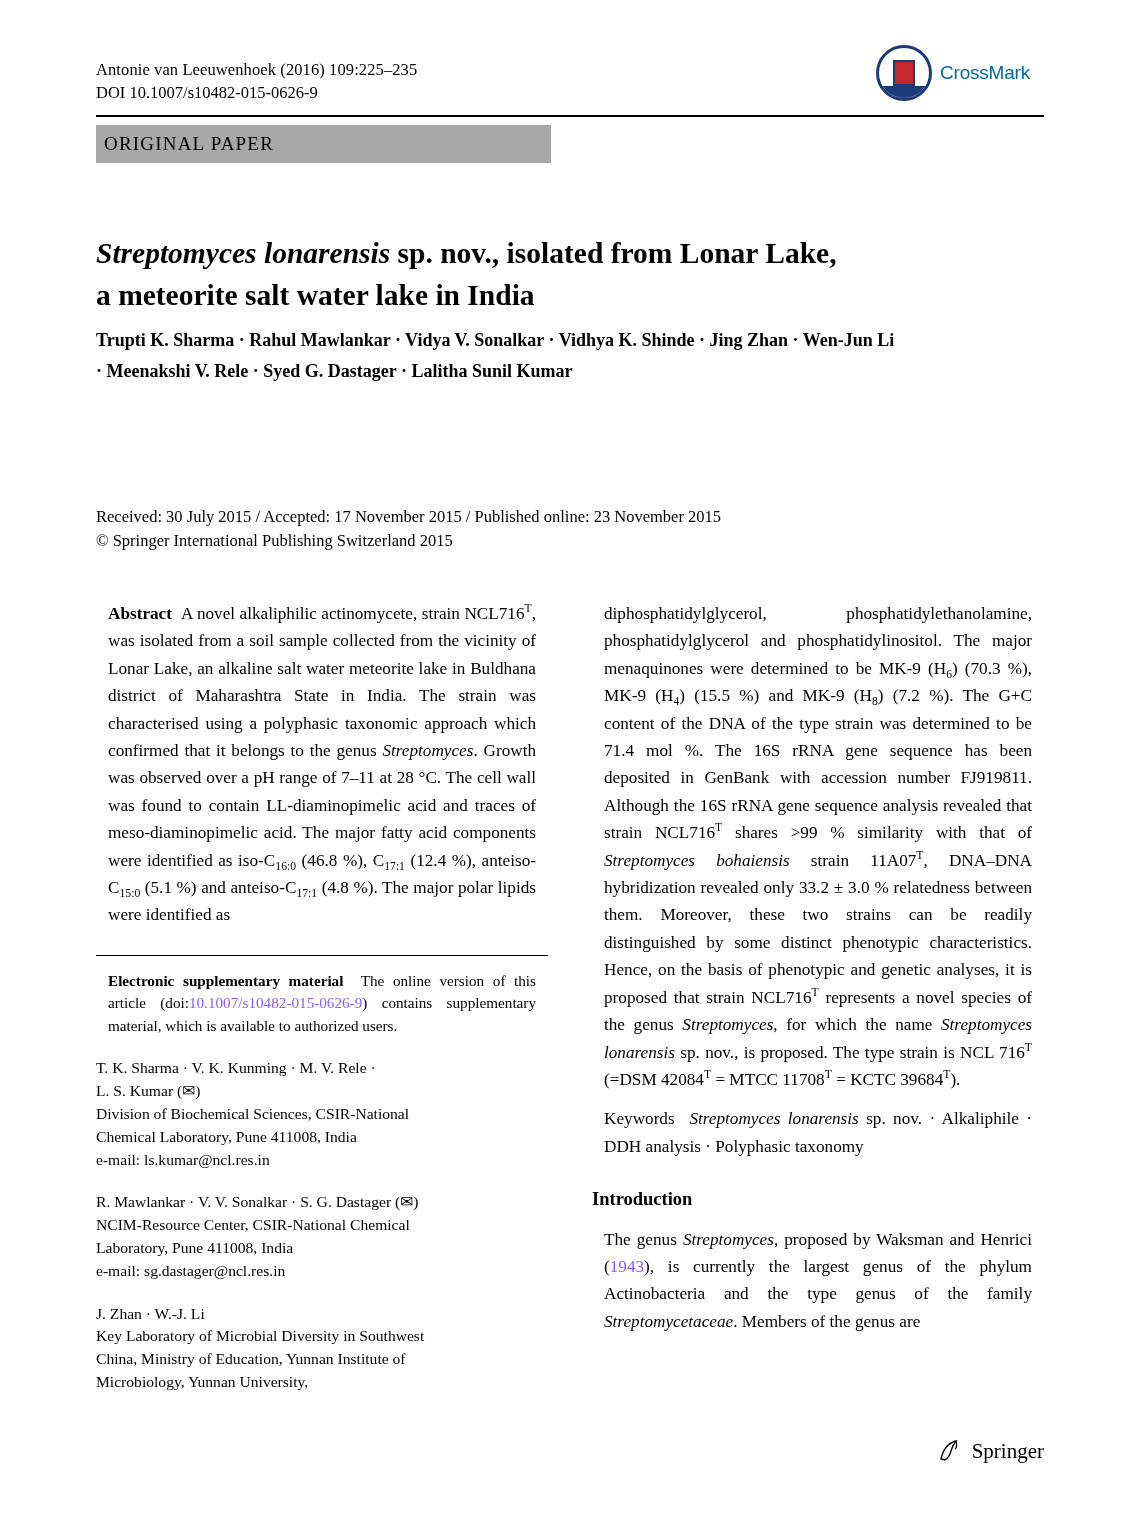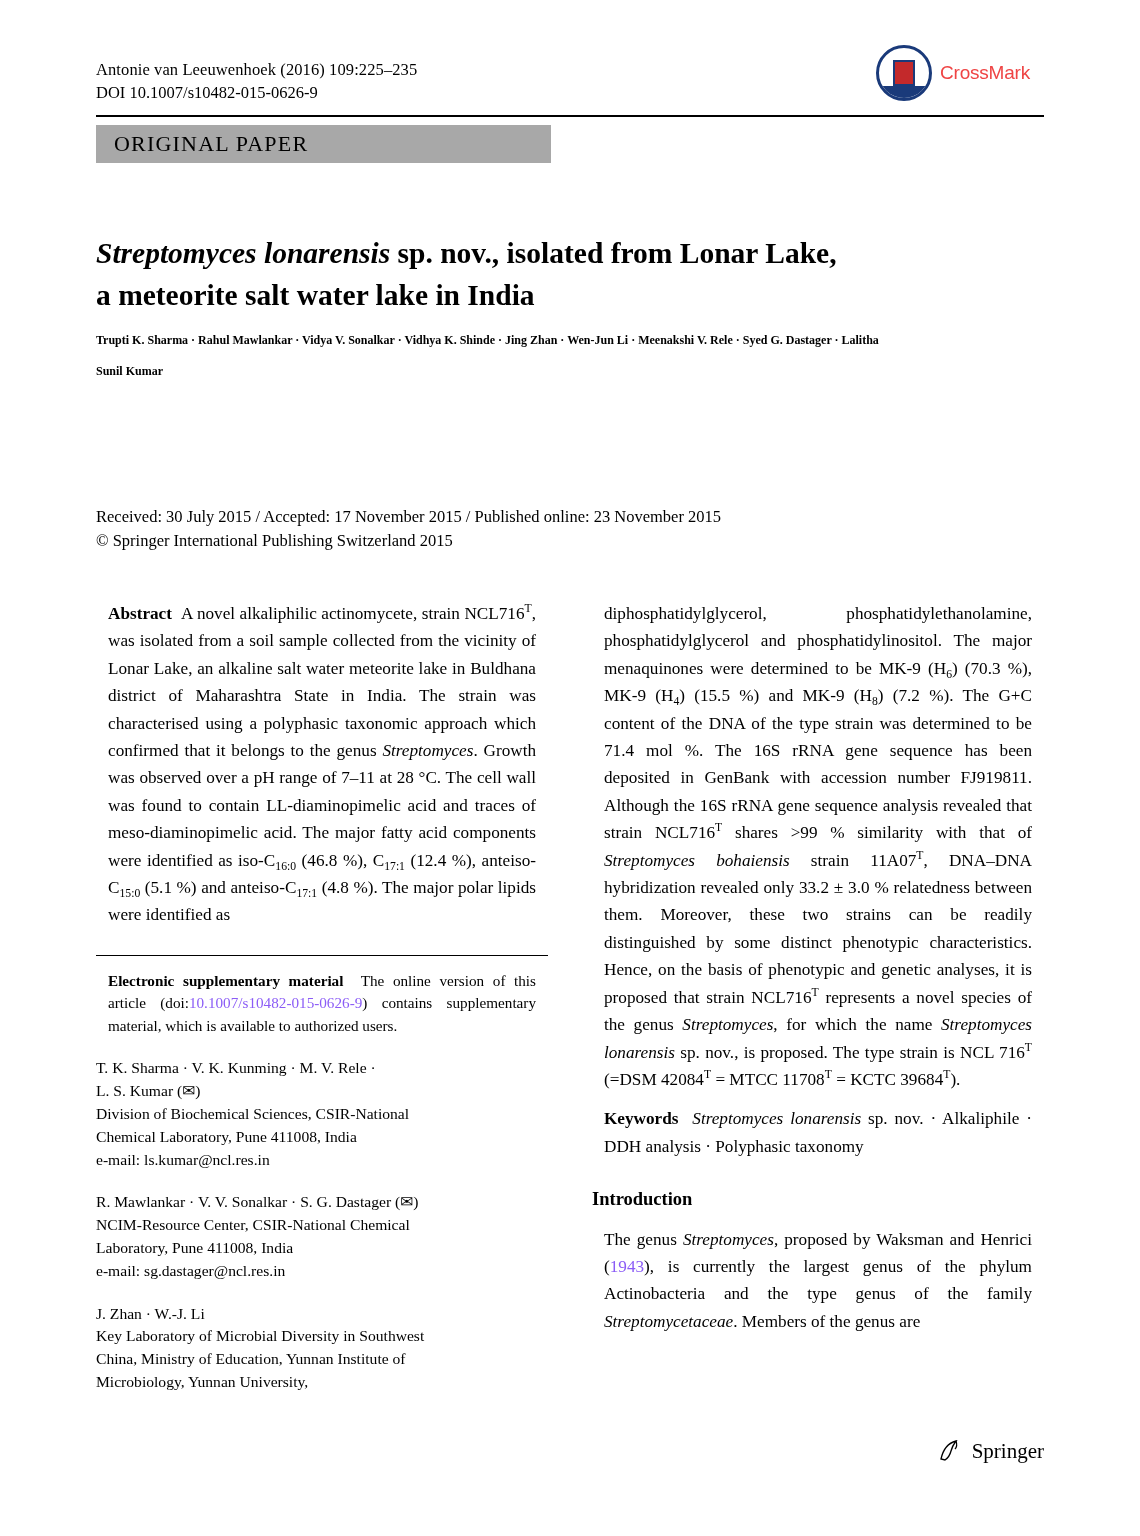"CrossMark" .crossmark-text { color: #ef4444 -> #0369a1 }
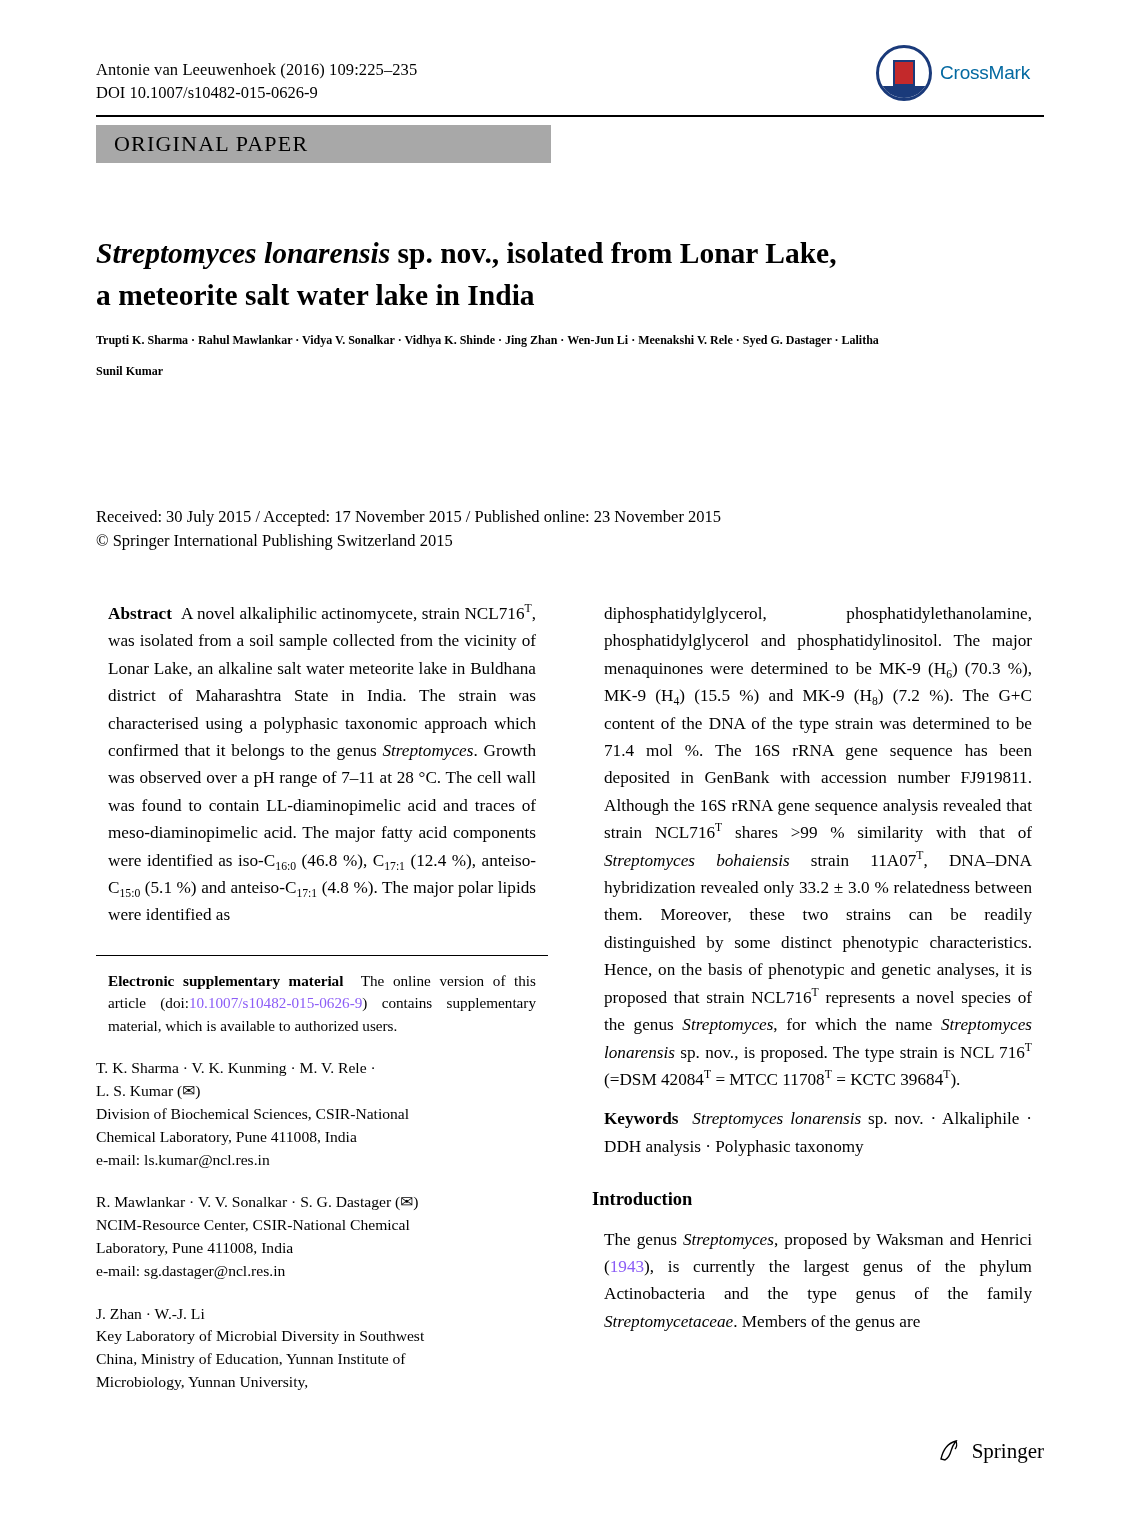"ORIGINAL PAPER" .paper-type span { font-size: 22px -> 19px; padding-left: 18px -> 8px }
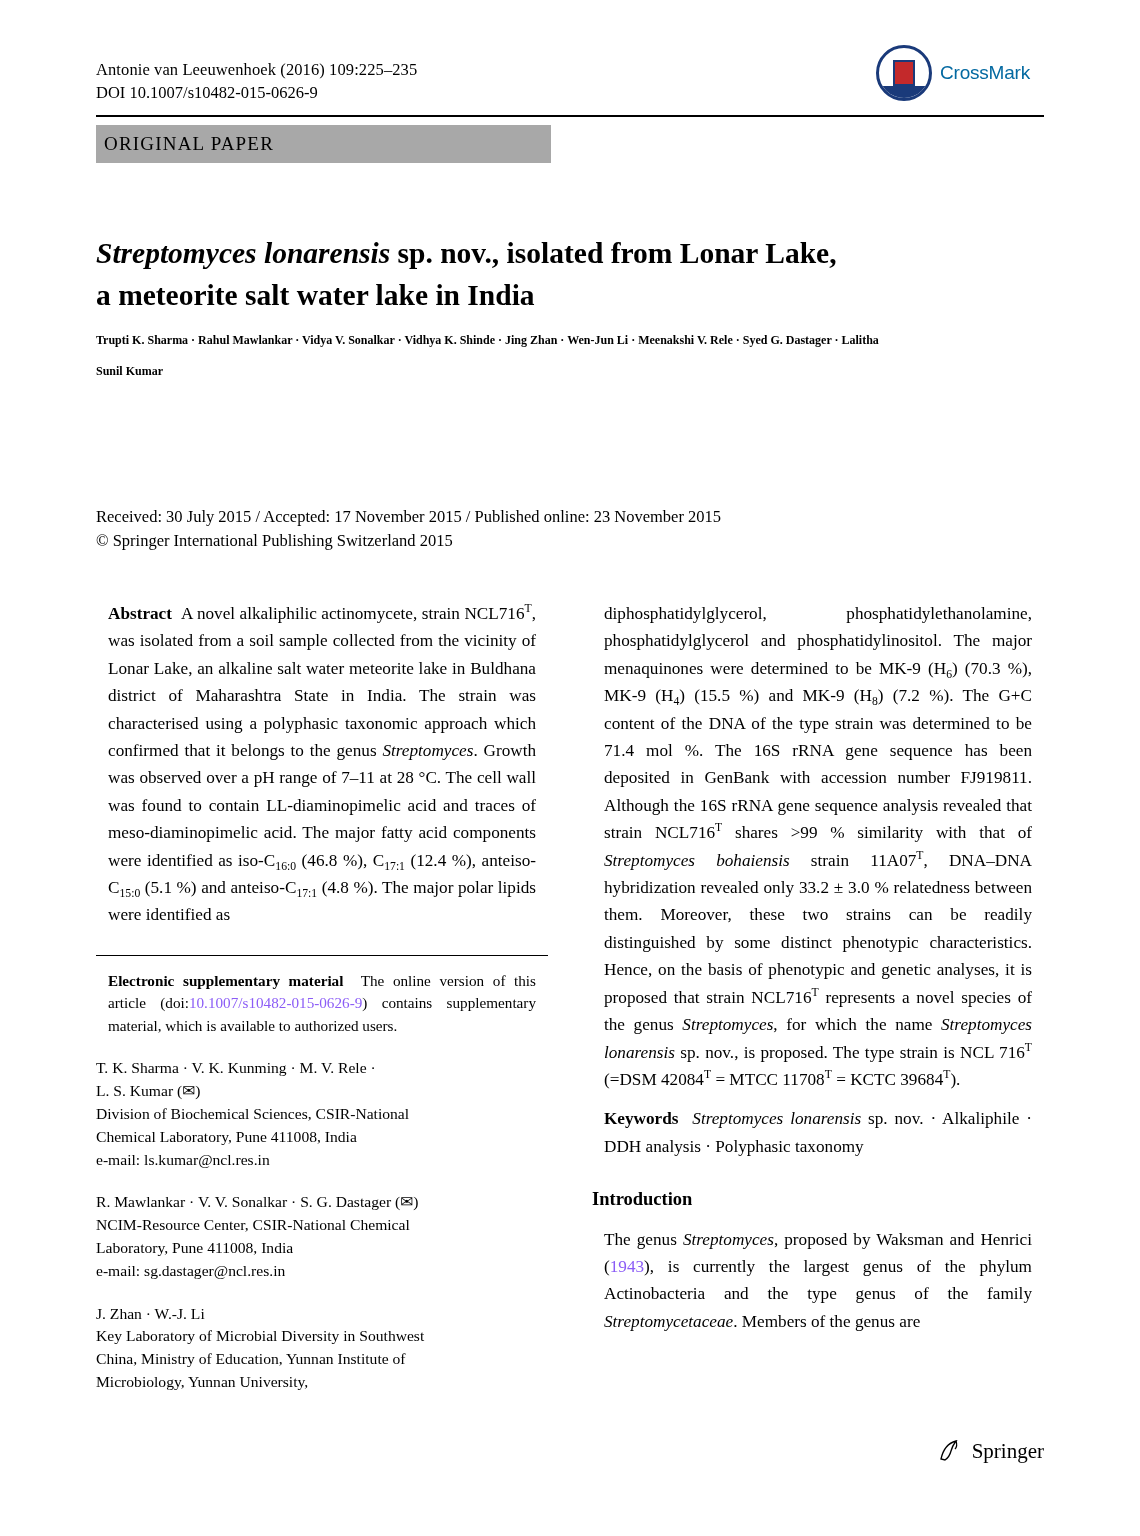"Trupti K. Sharma · Rahul" .authors { font-size: 12px -> 18px }
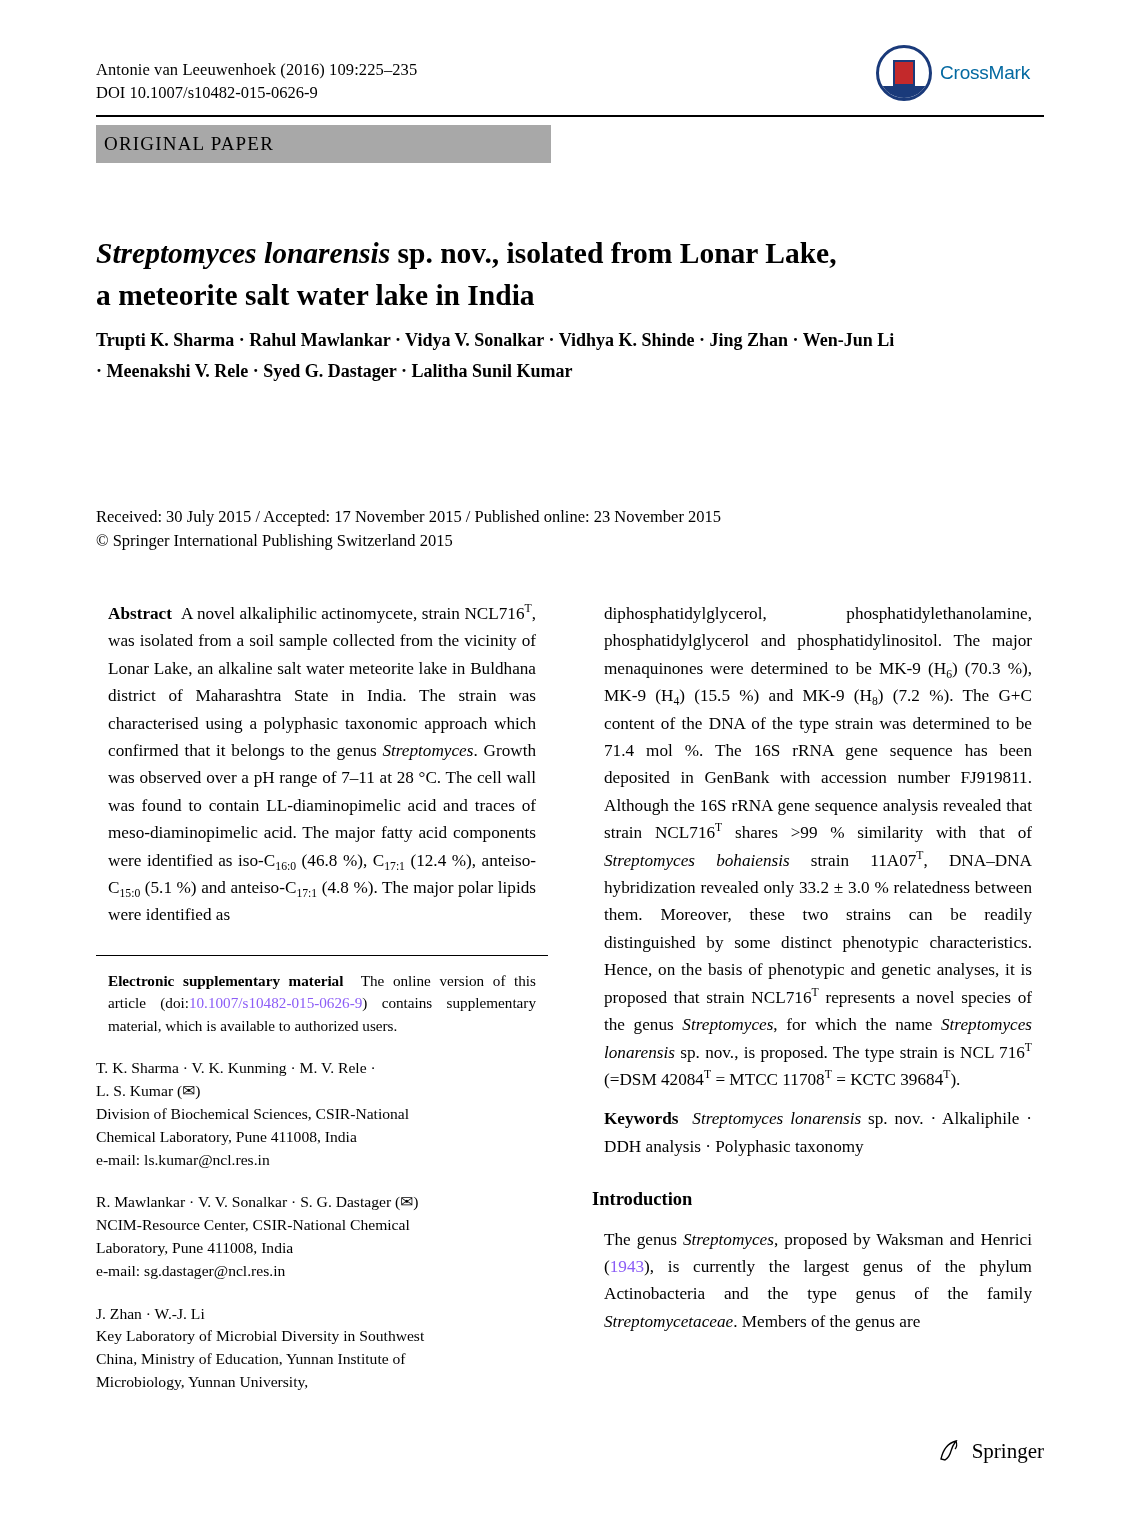"Keywords" .keywords b { font-weight: bold -> normal }
